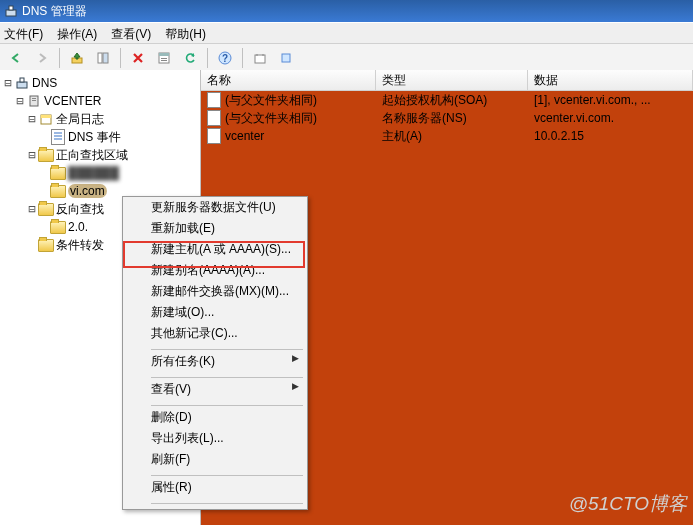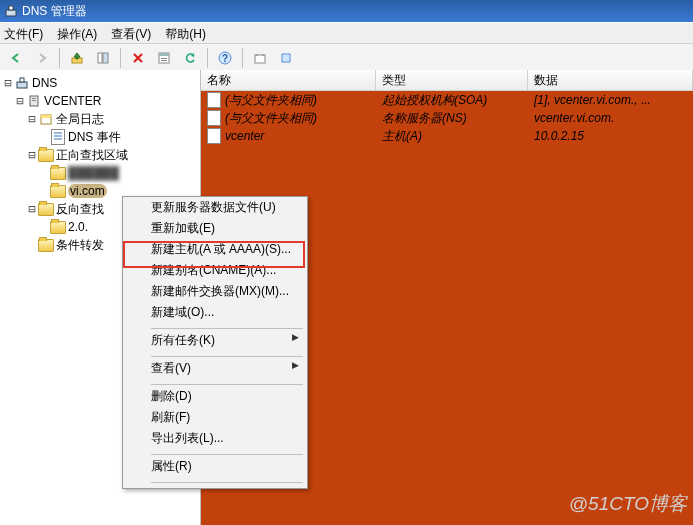"(与父文件夹相同)" .listrow .cell { font-style: italic -> none }
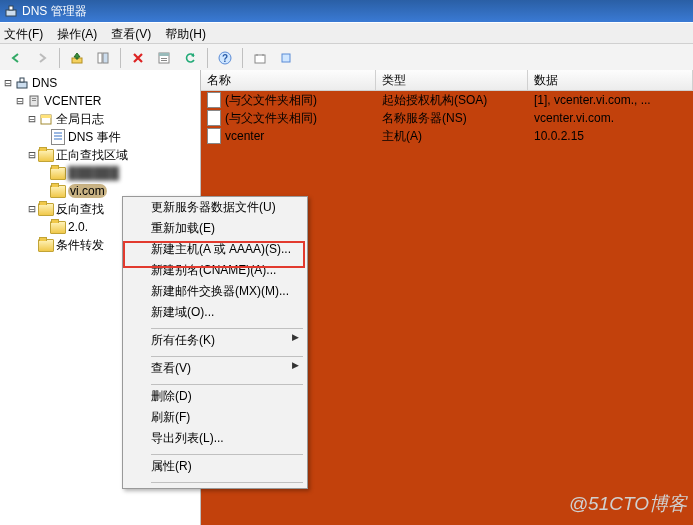"新建别名(CNAME)(A)..." span { text: CNAME -> AAAA }
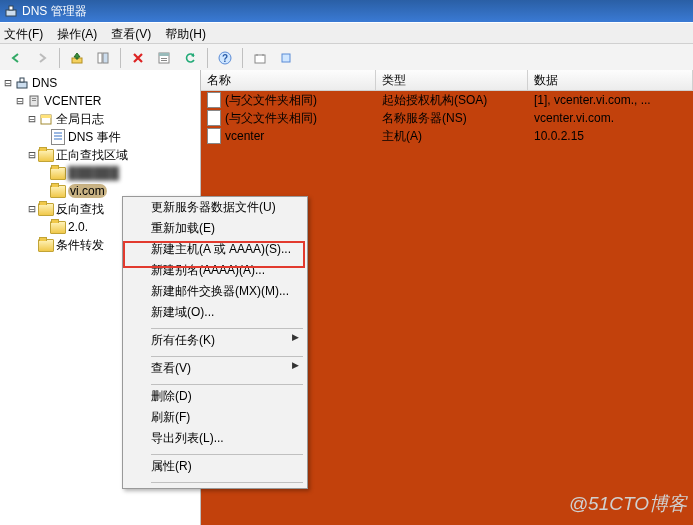"其他新记录(C)..." div.item { html: none -> <div> <span>其他新记录(C)...</span> </div> }
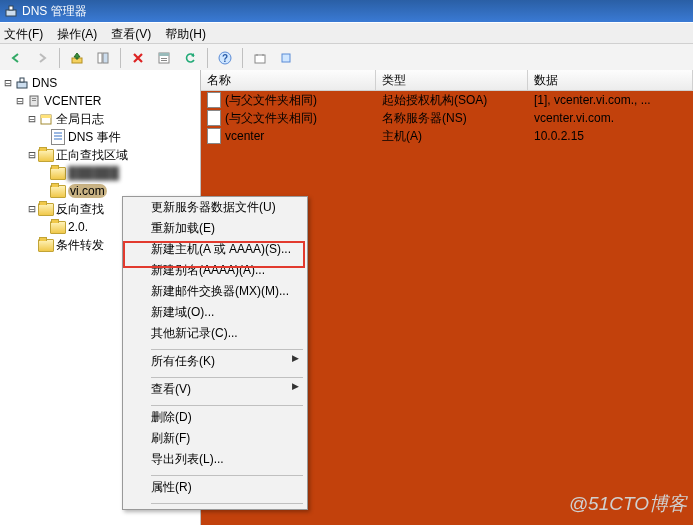"刷新(F)" div.item { order: before "导出列表(L)..." -> after "导出列表(L)..." }
